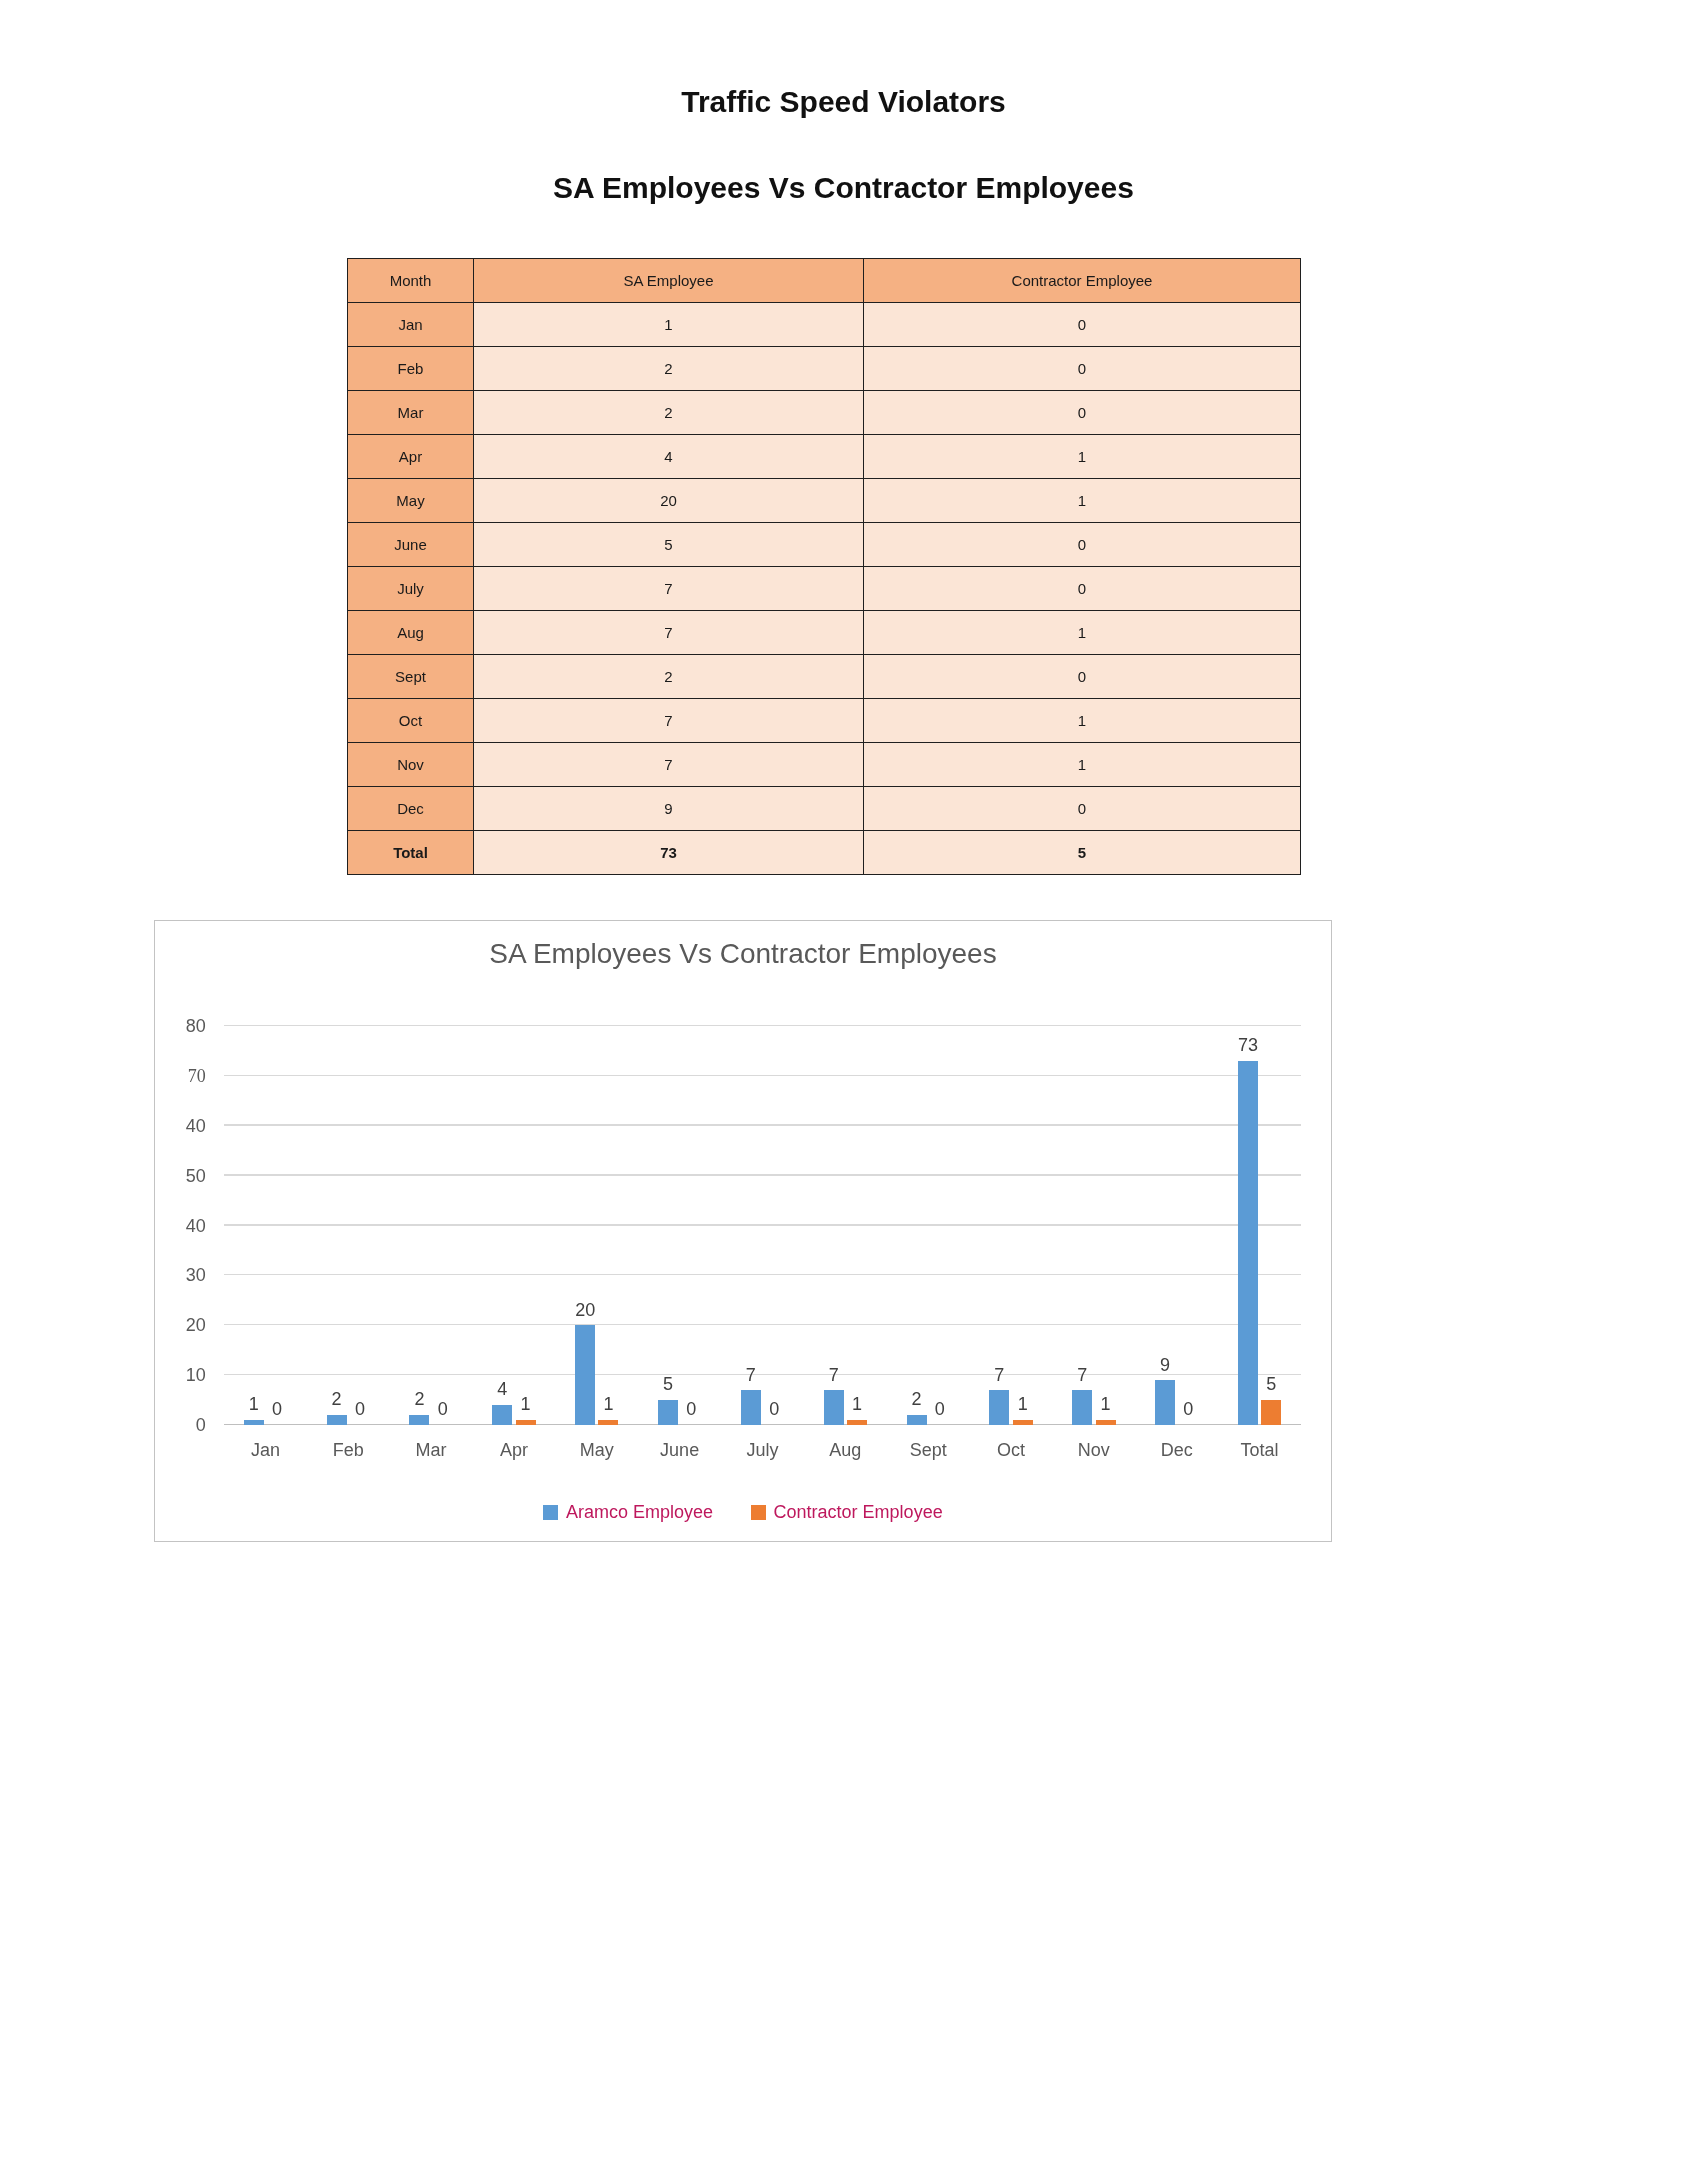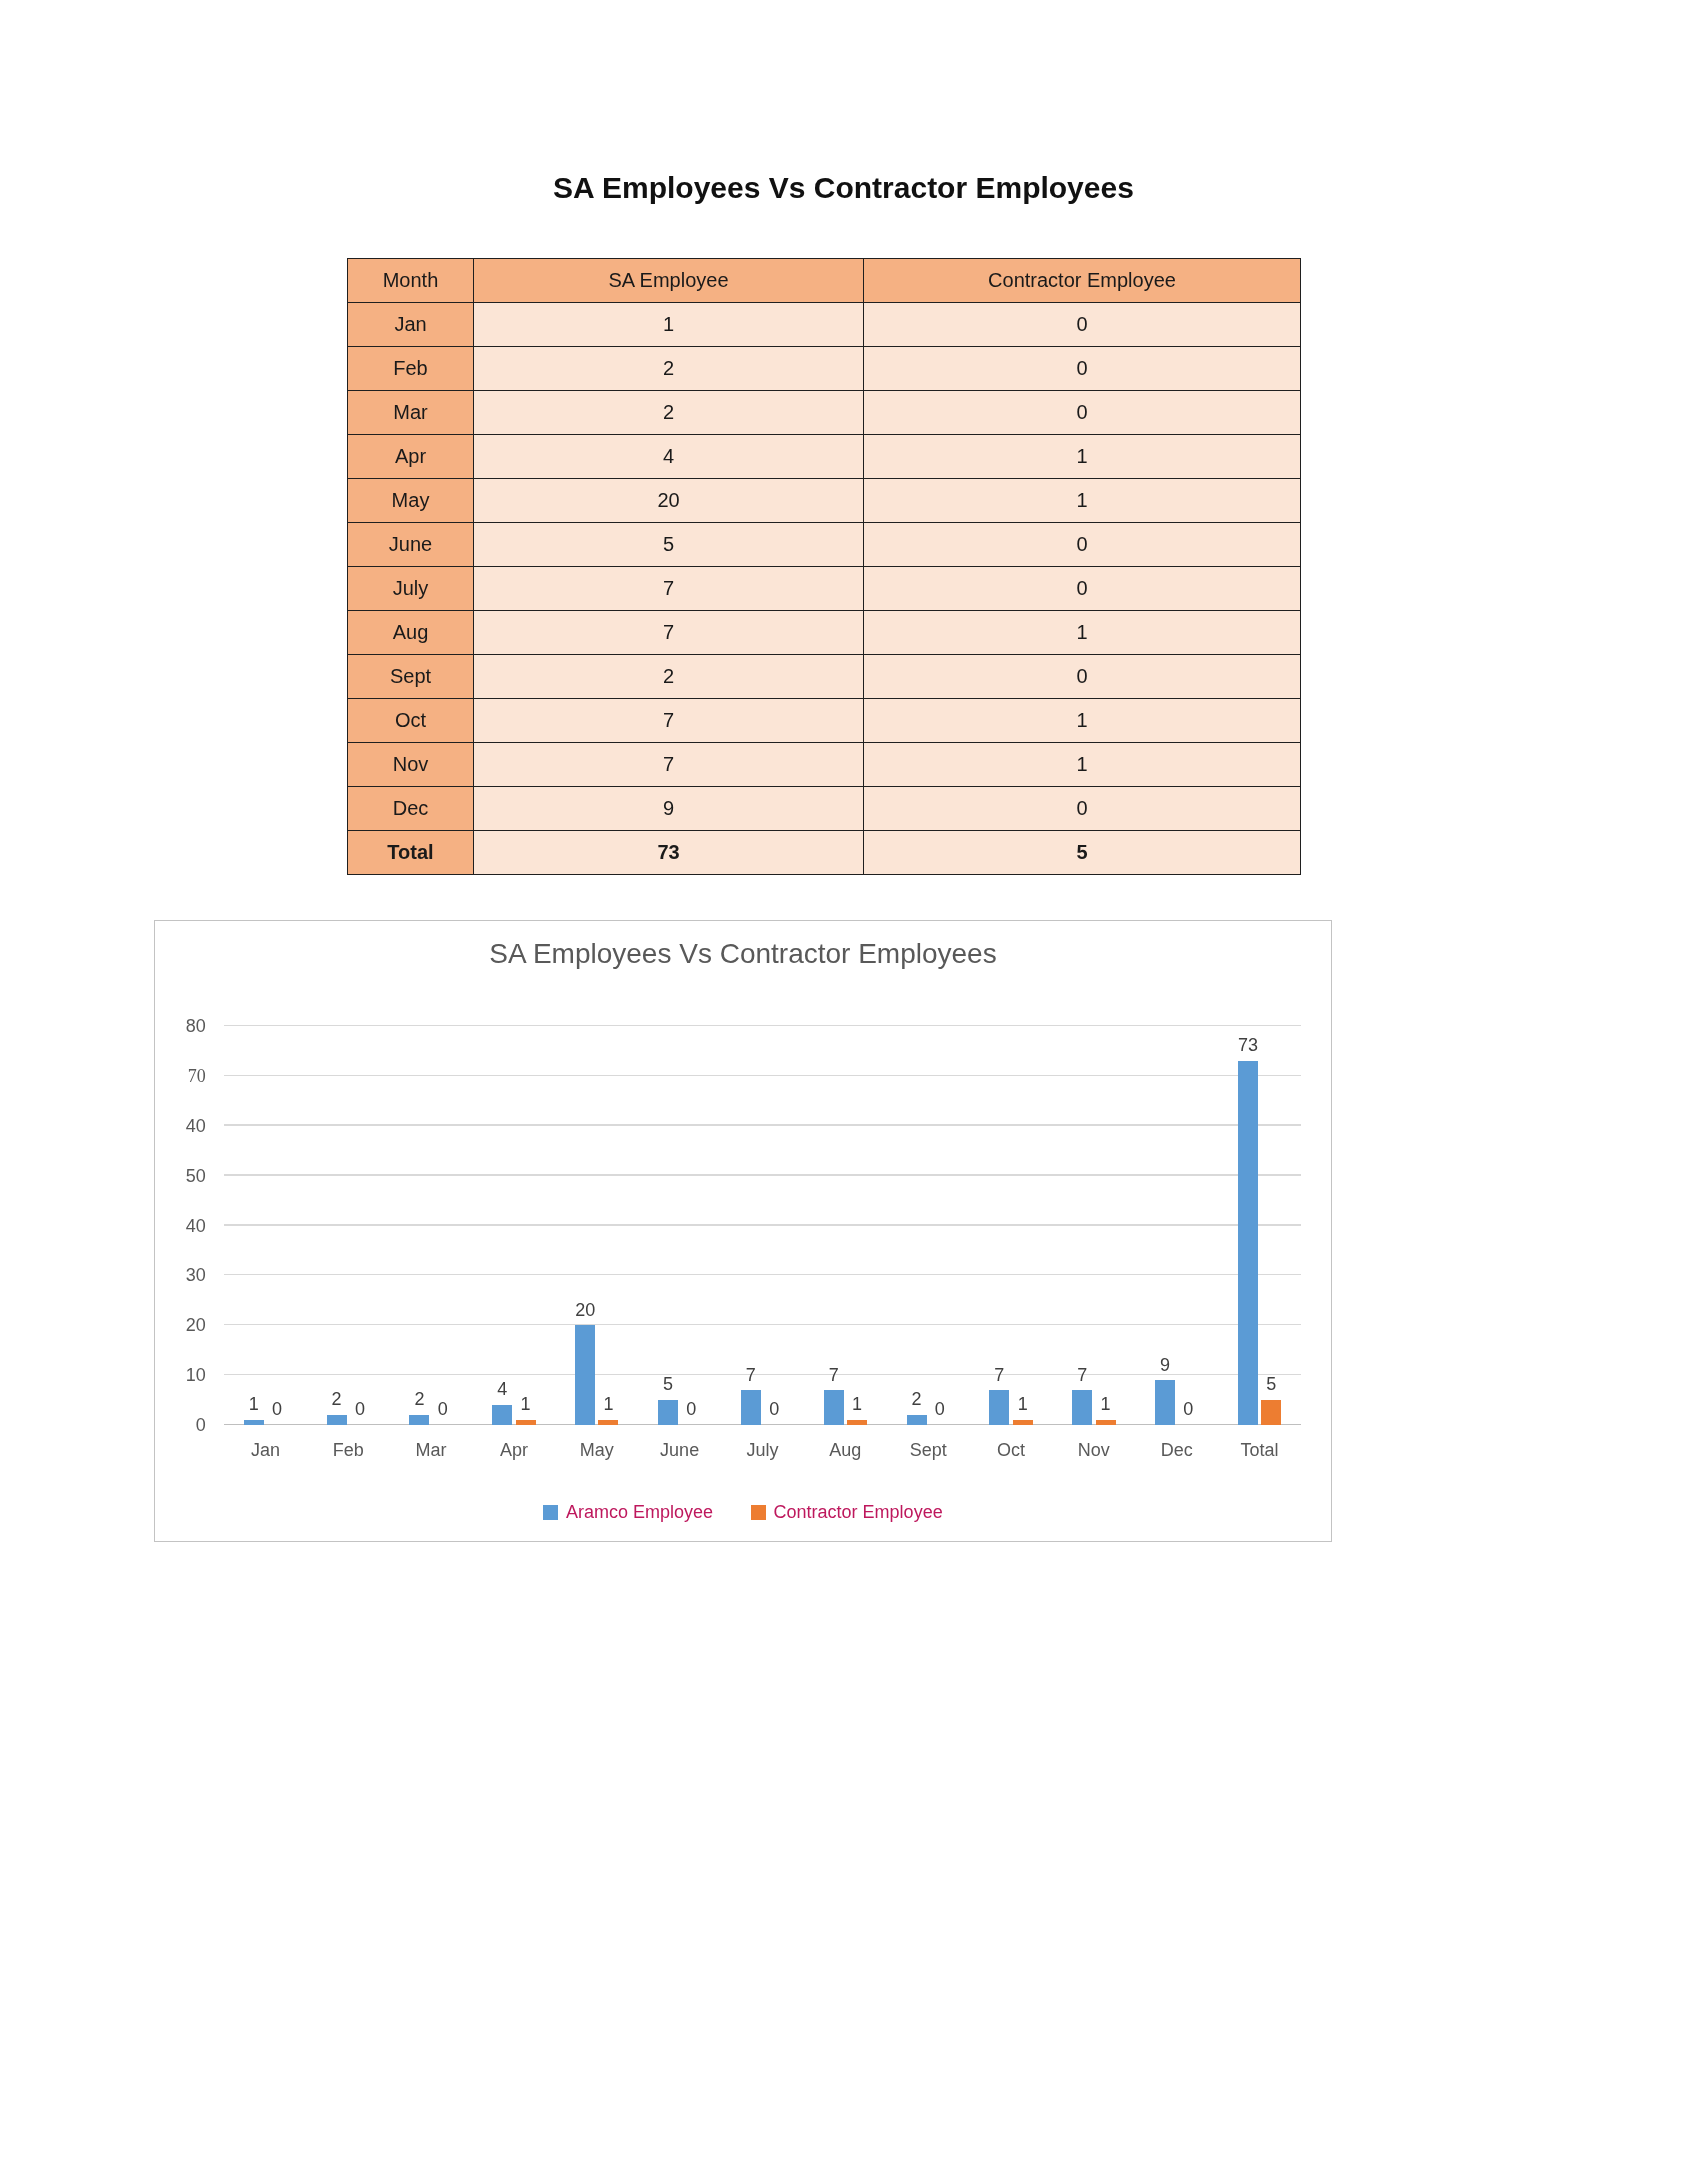"Traffic Speed Violators" div.page-title { html: none -> <div>Traffic Speed Violators</div> }
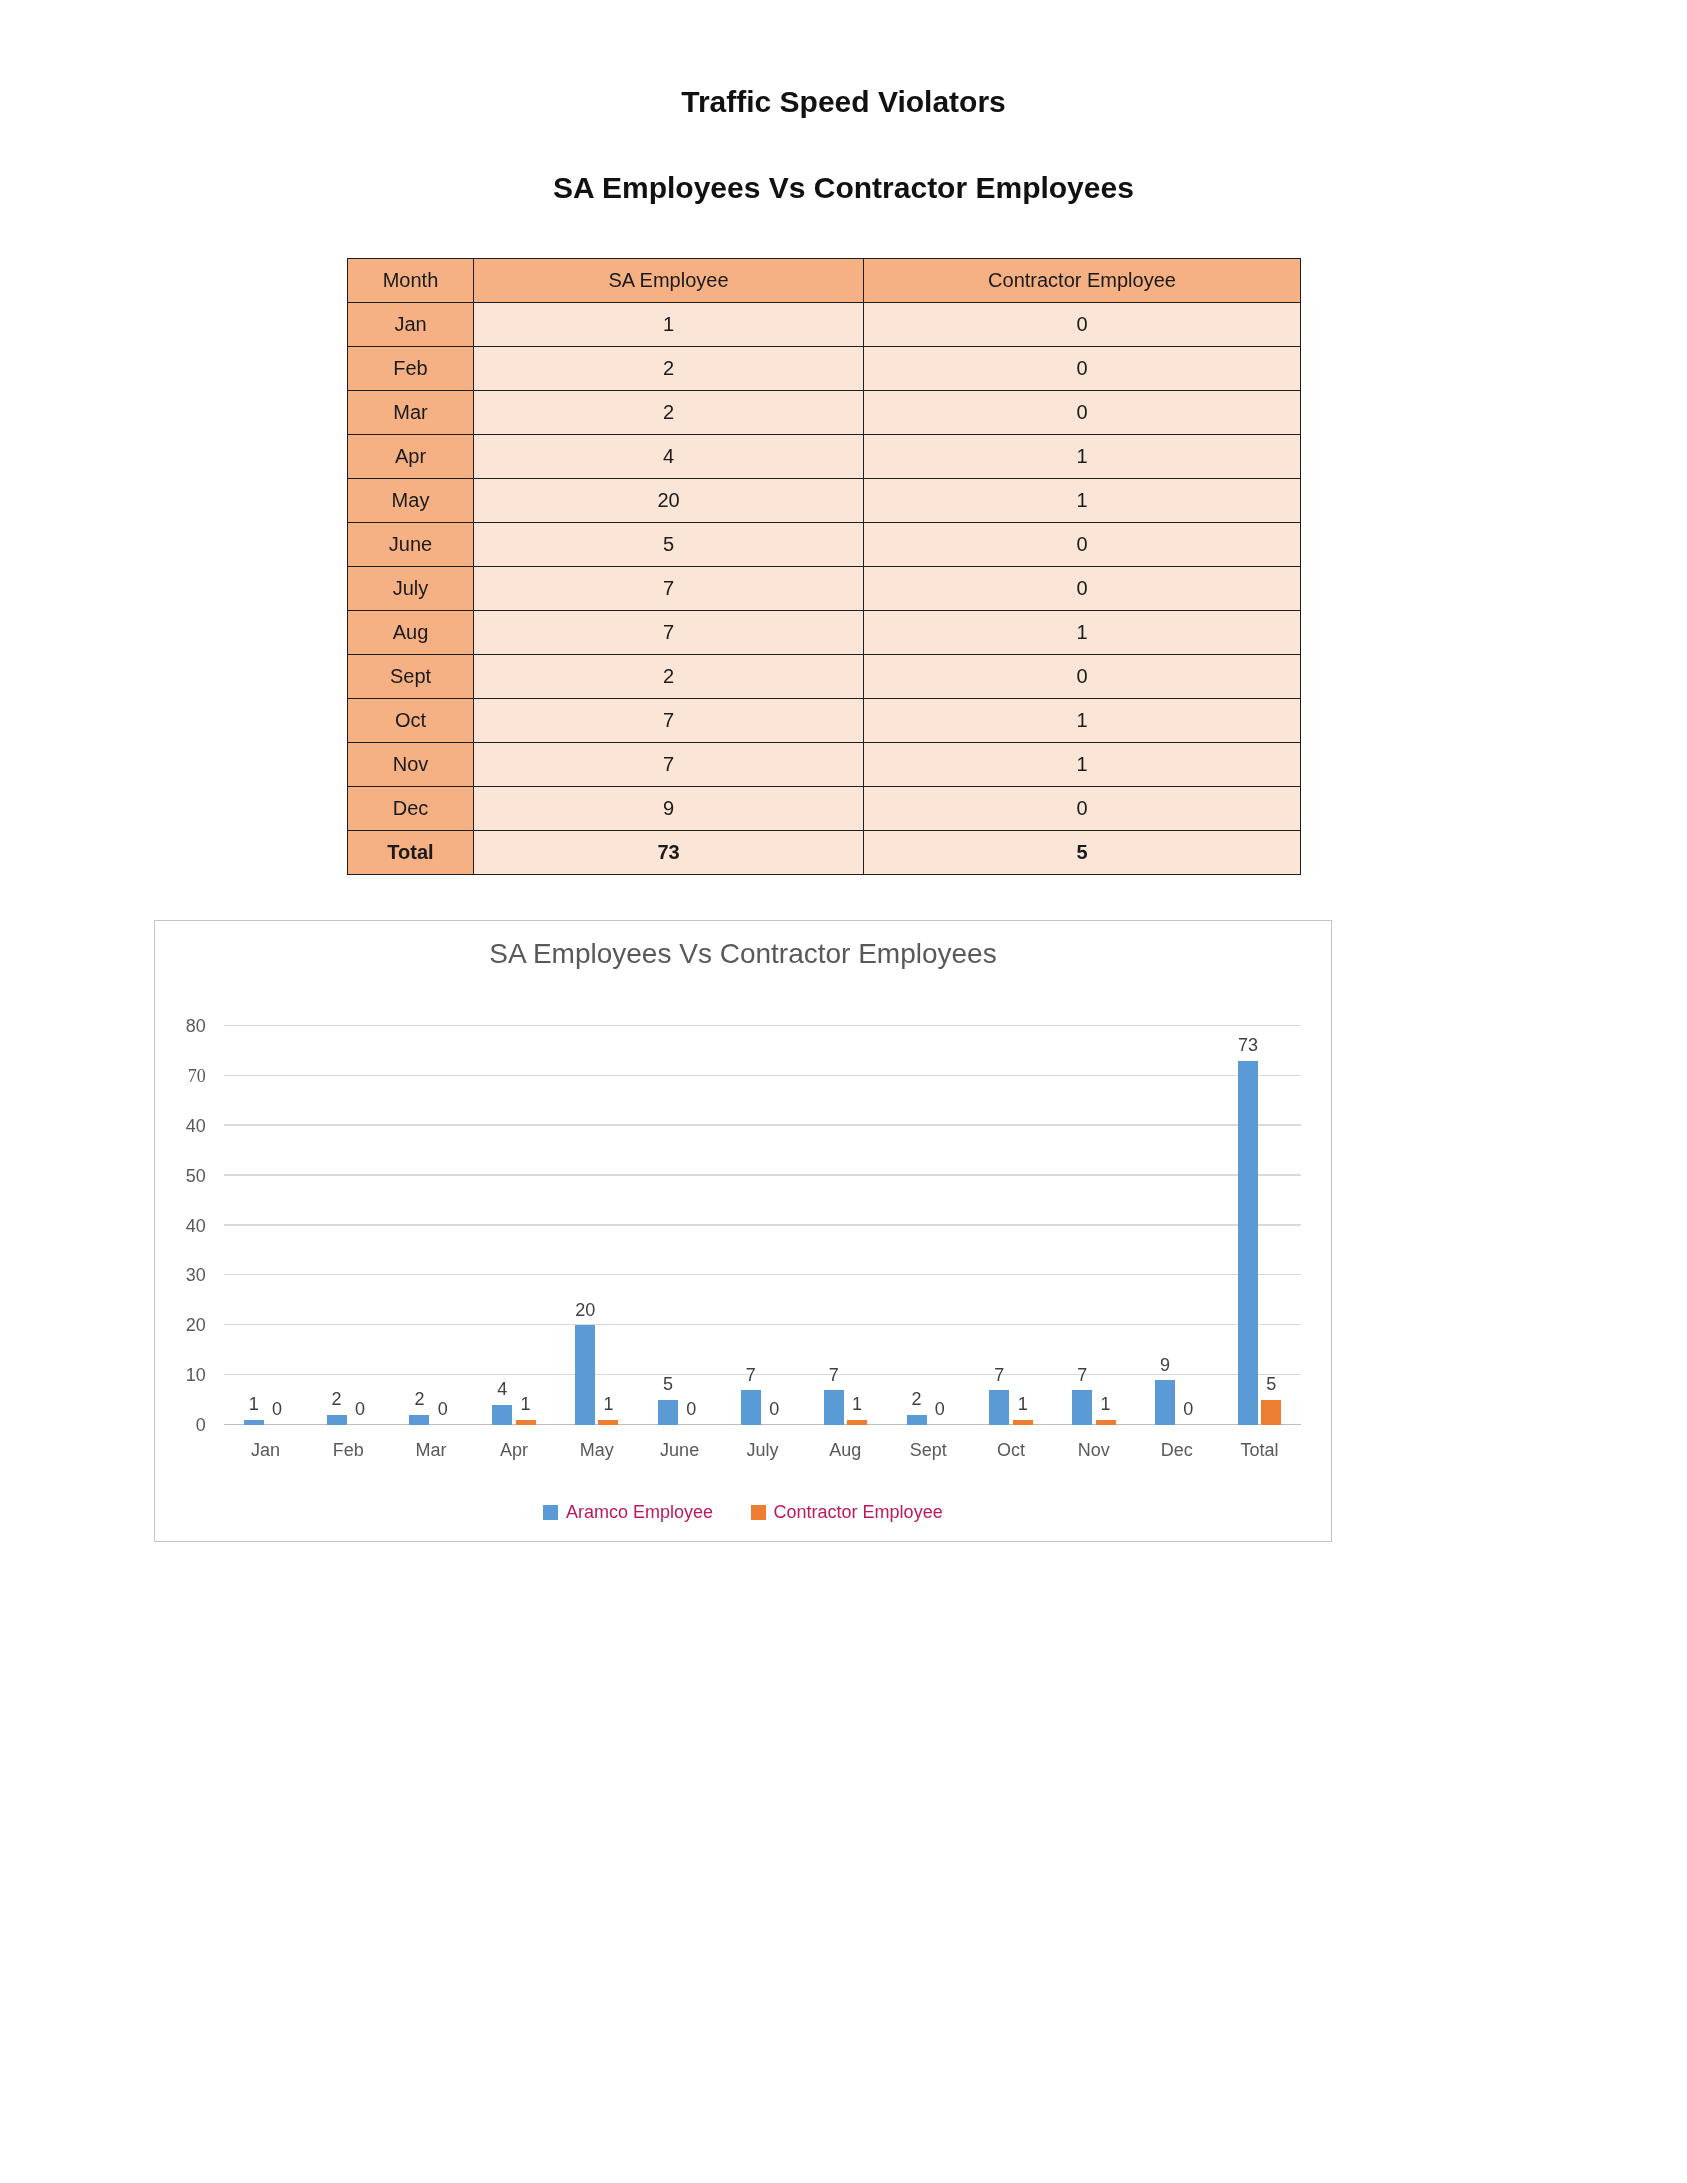"Month" table.violations { font-size: 20px -> 15px }
